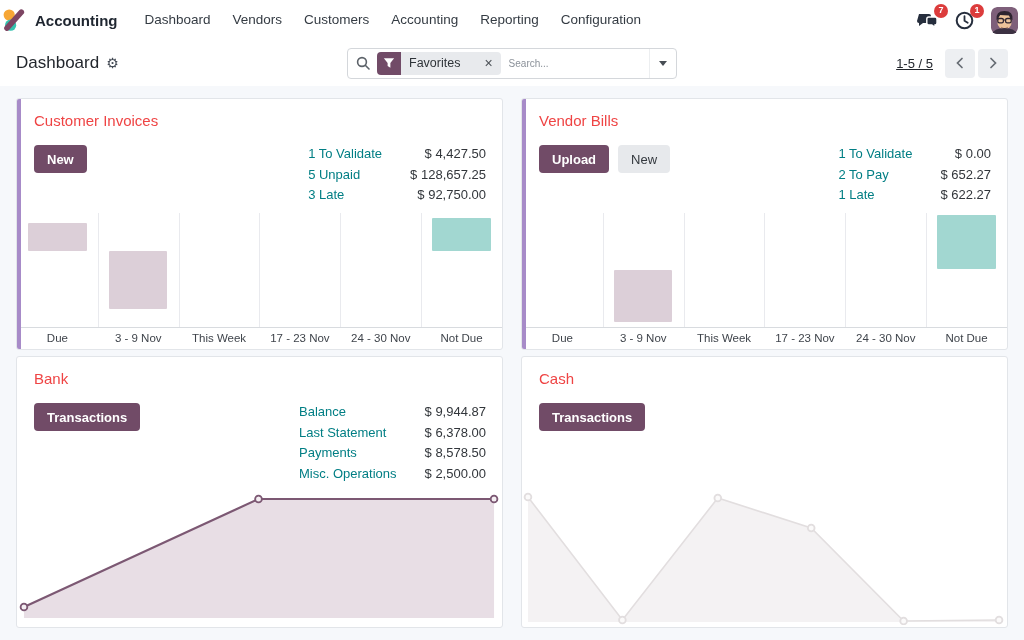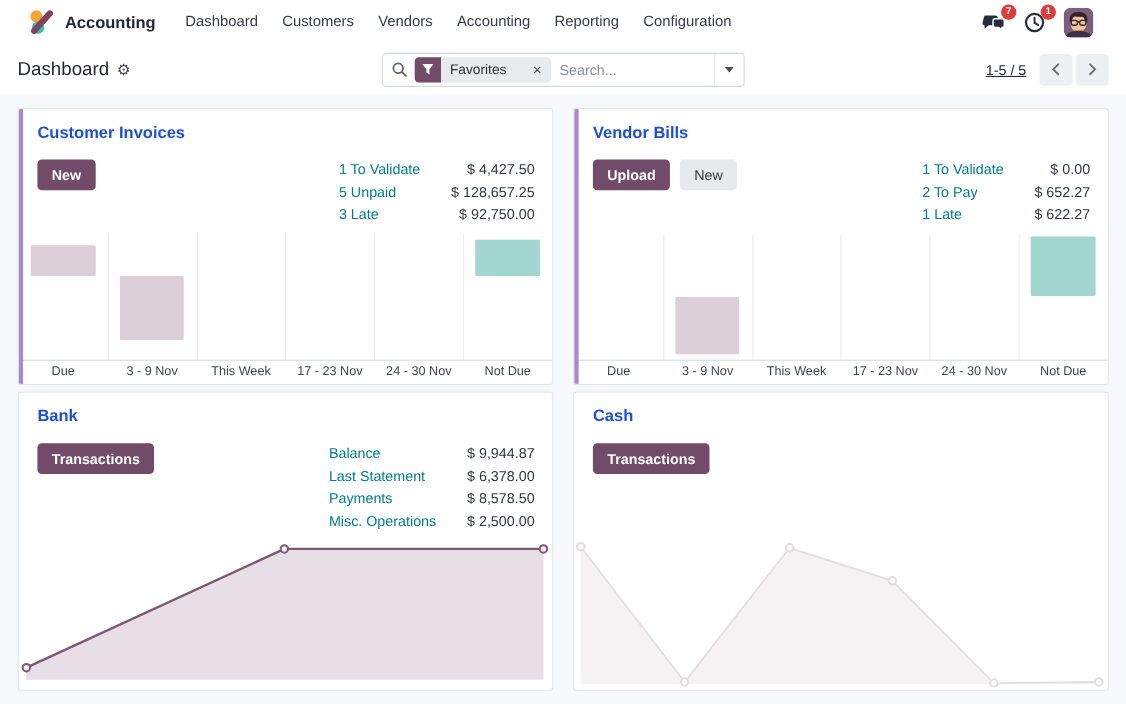"Accounting" .navbar { padding: 0 24px -> 0 0 }
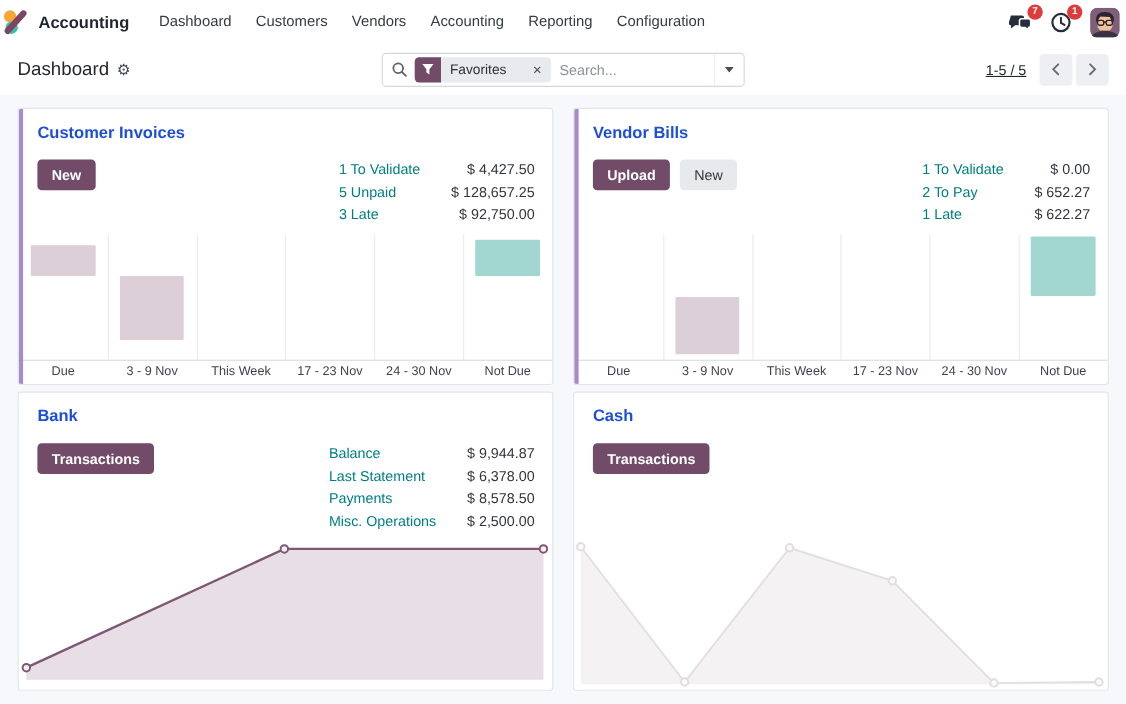"Customers" div.nav-item { order: before "Vendors" -> after "Vendors" }
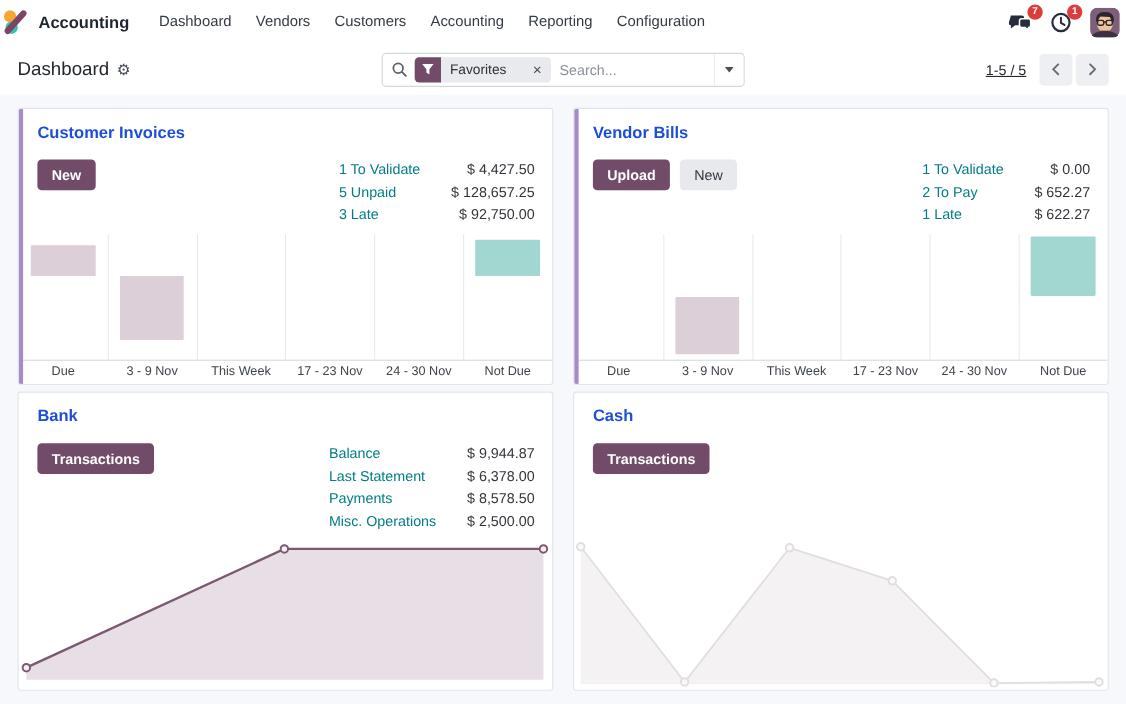"Search..." .search-input { font-size: 13px -> 10px }
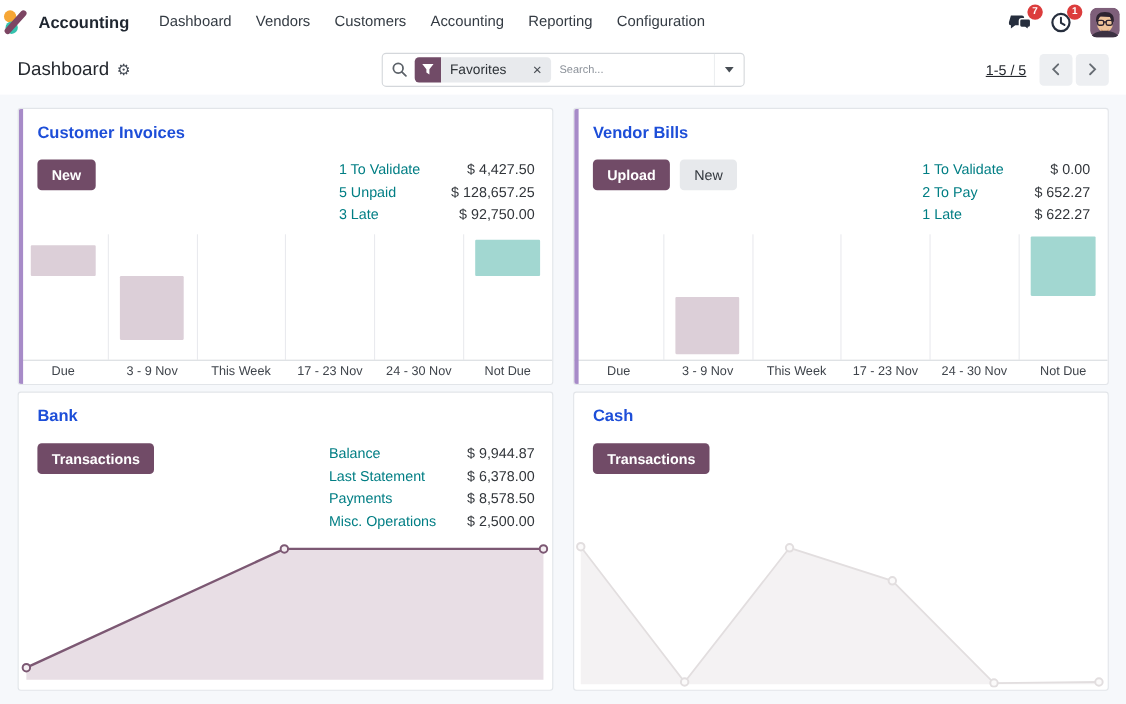"Customer Invoices" .card-title { color: #1d4ed8 -> #ef4444; font-weight: 700 -> 400 }
